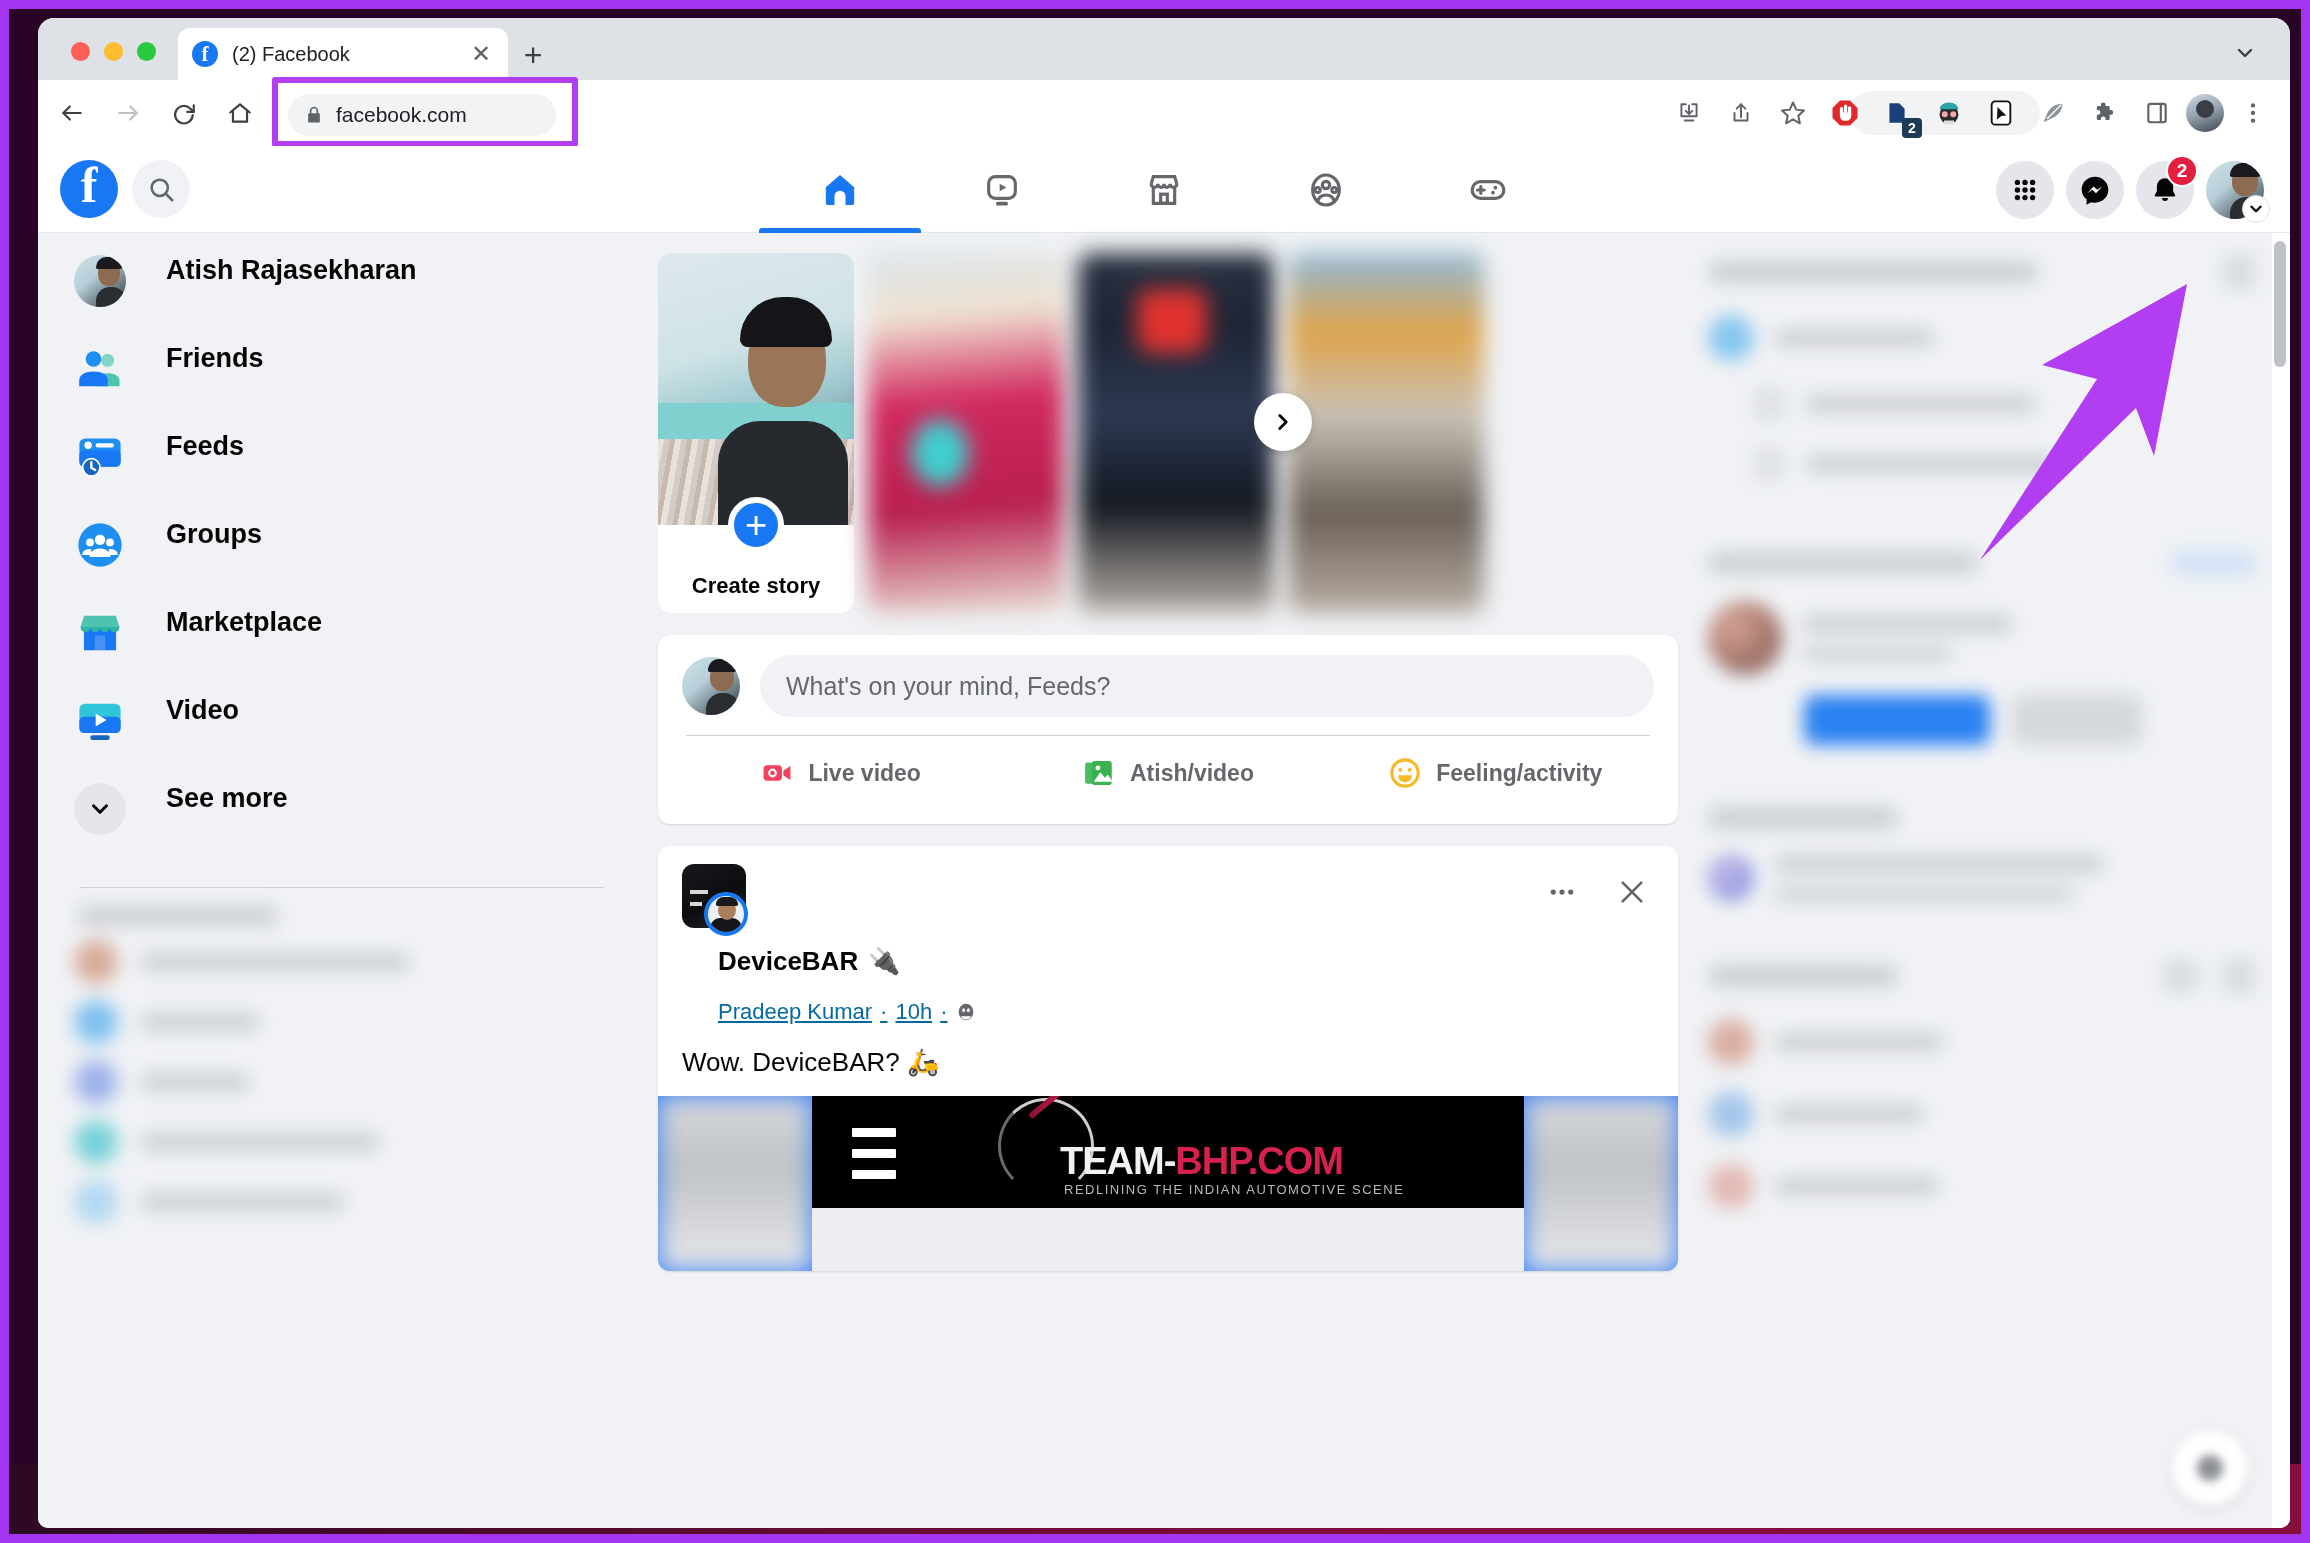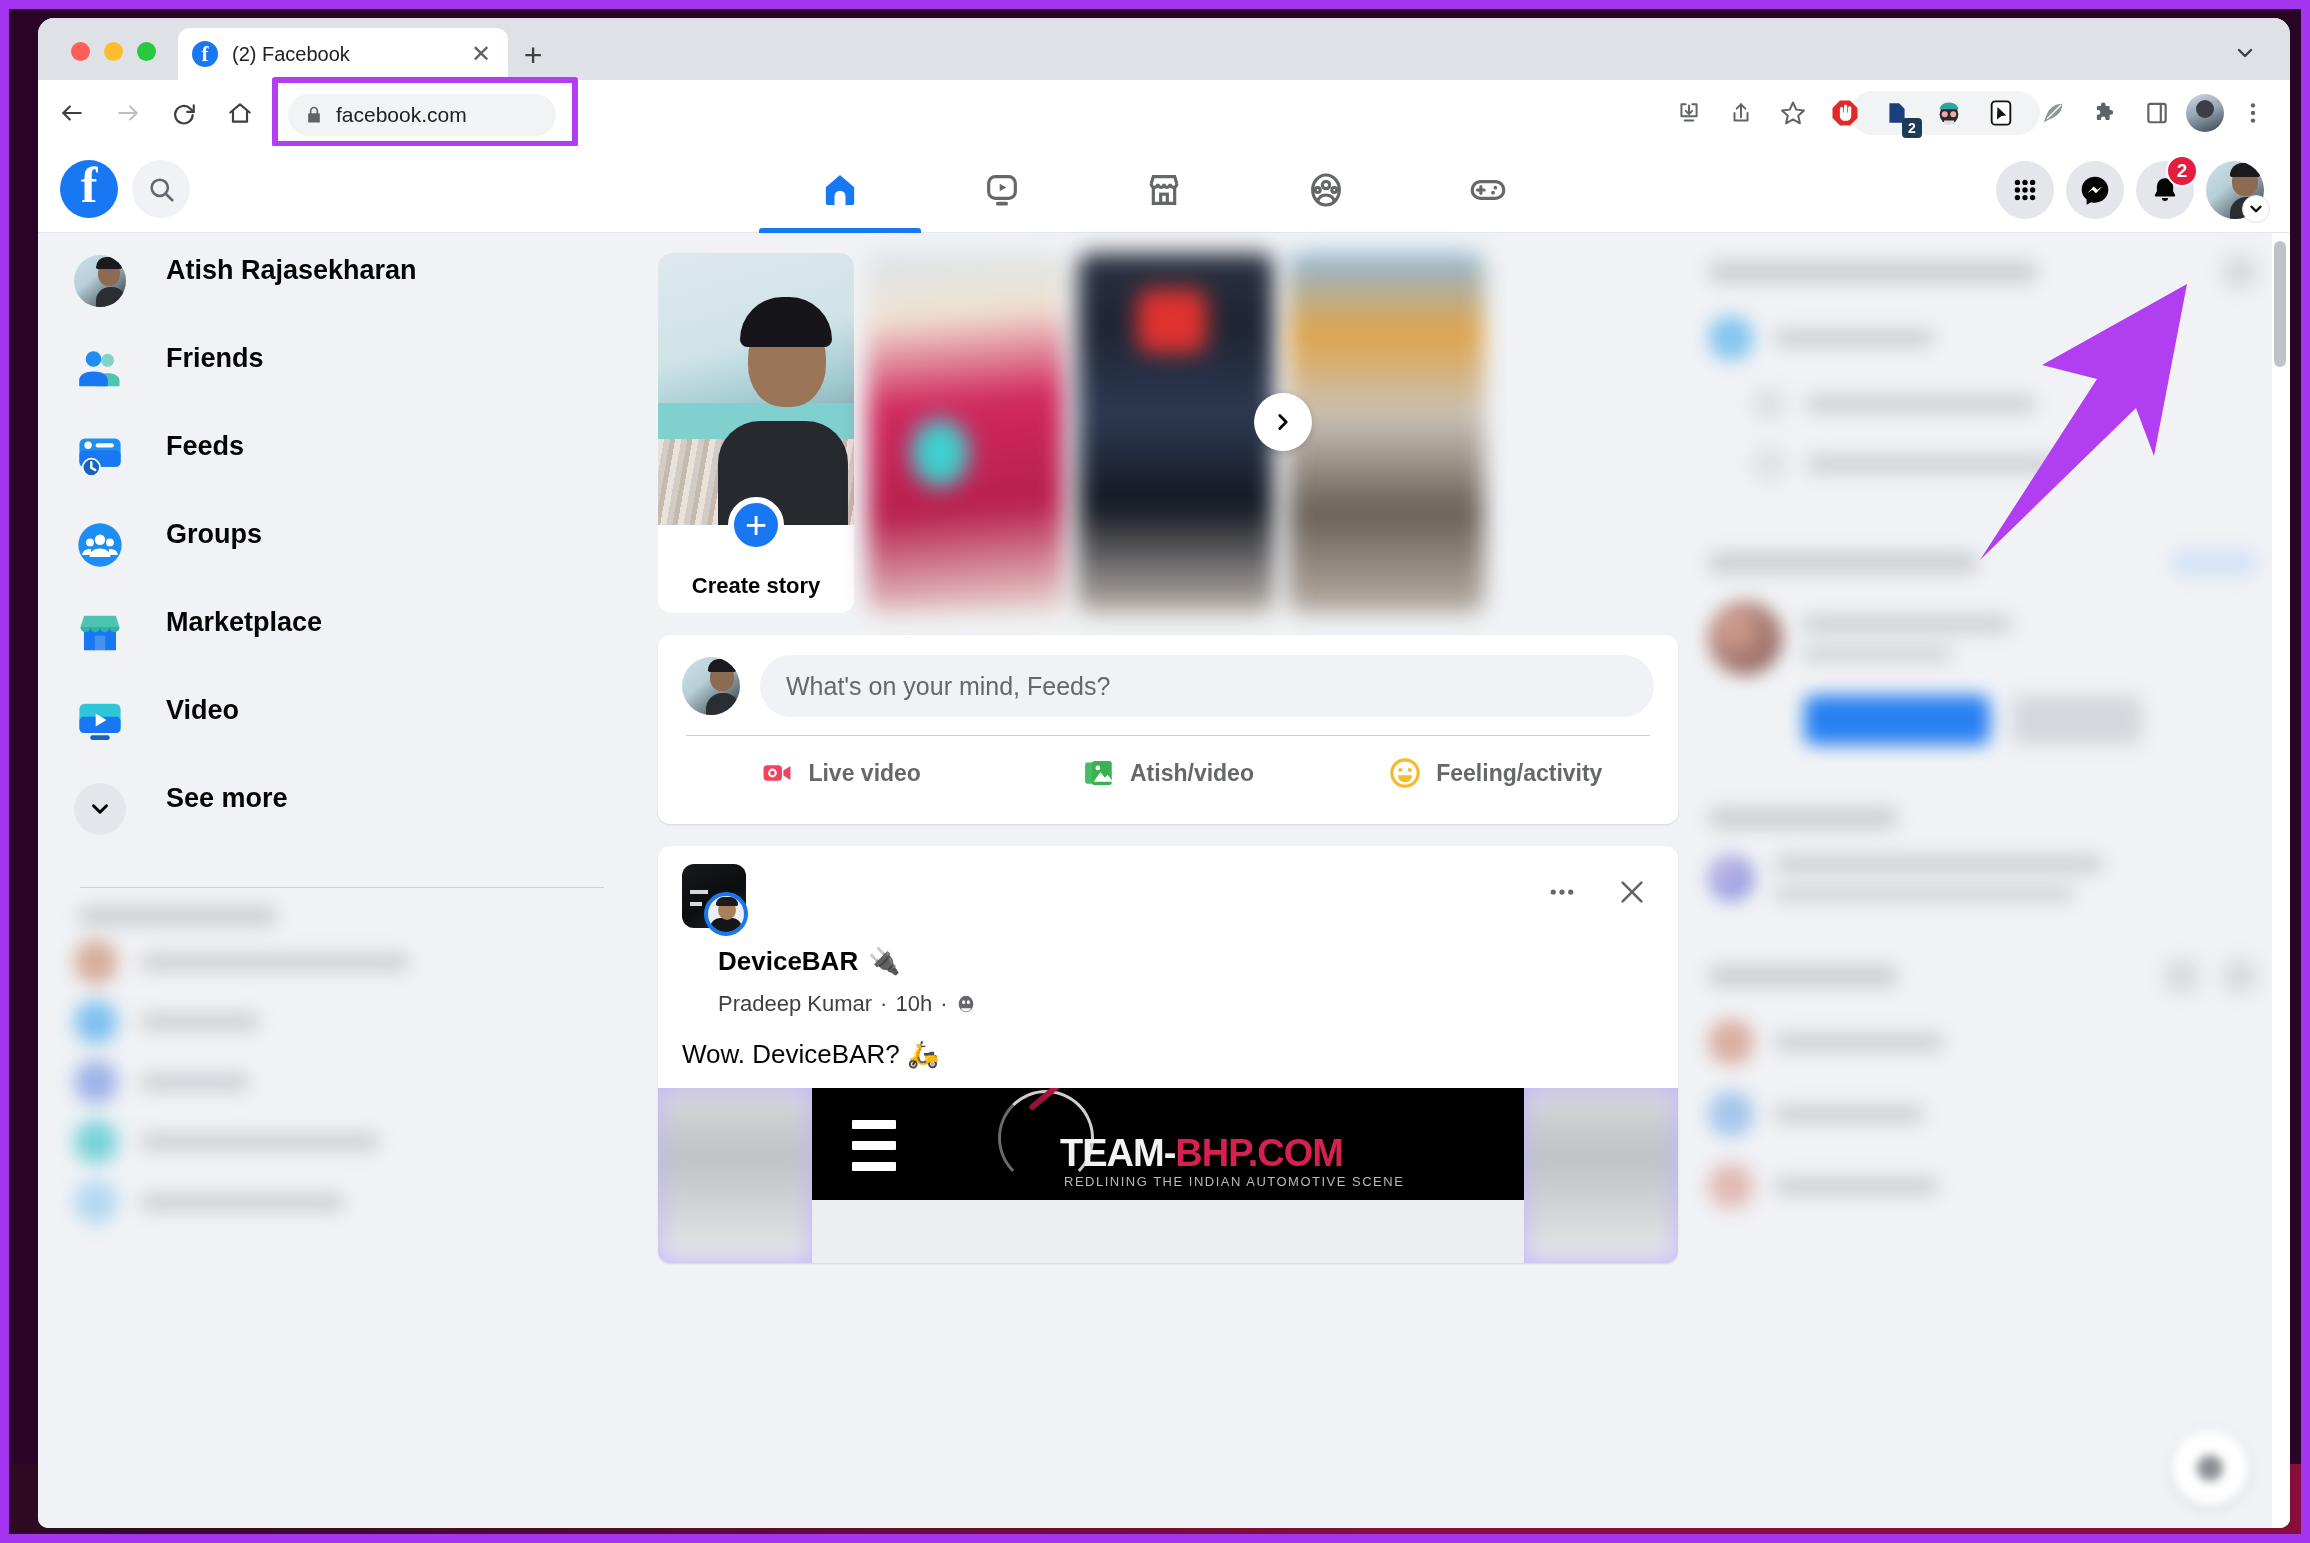"Pradeep Kumar" #post-meta { color: #404040 -> #0369a1; margin-top: 14px -> 22px; text-decoration: none -> underline }
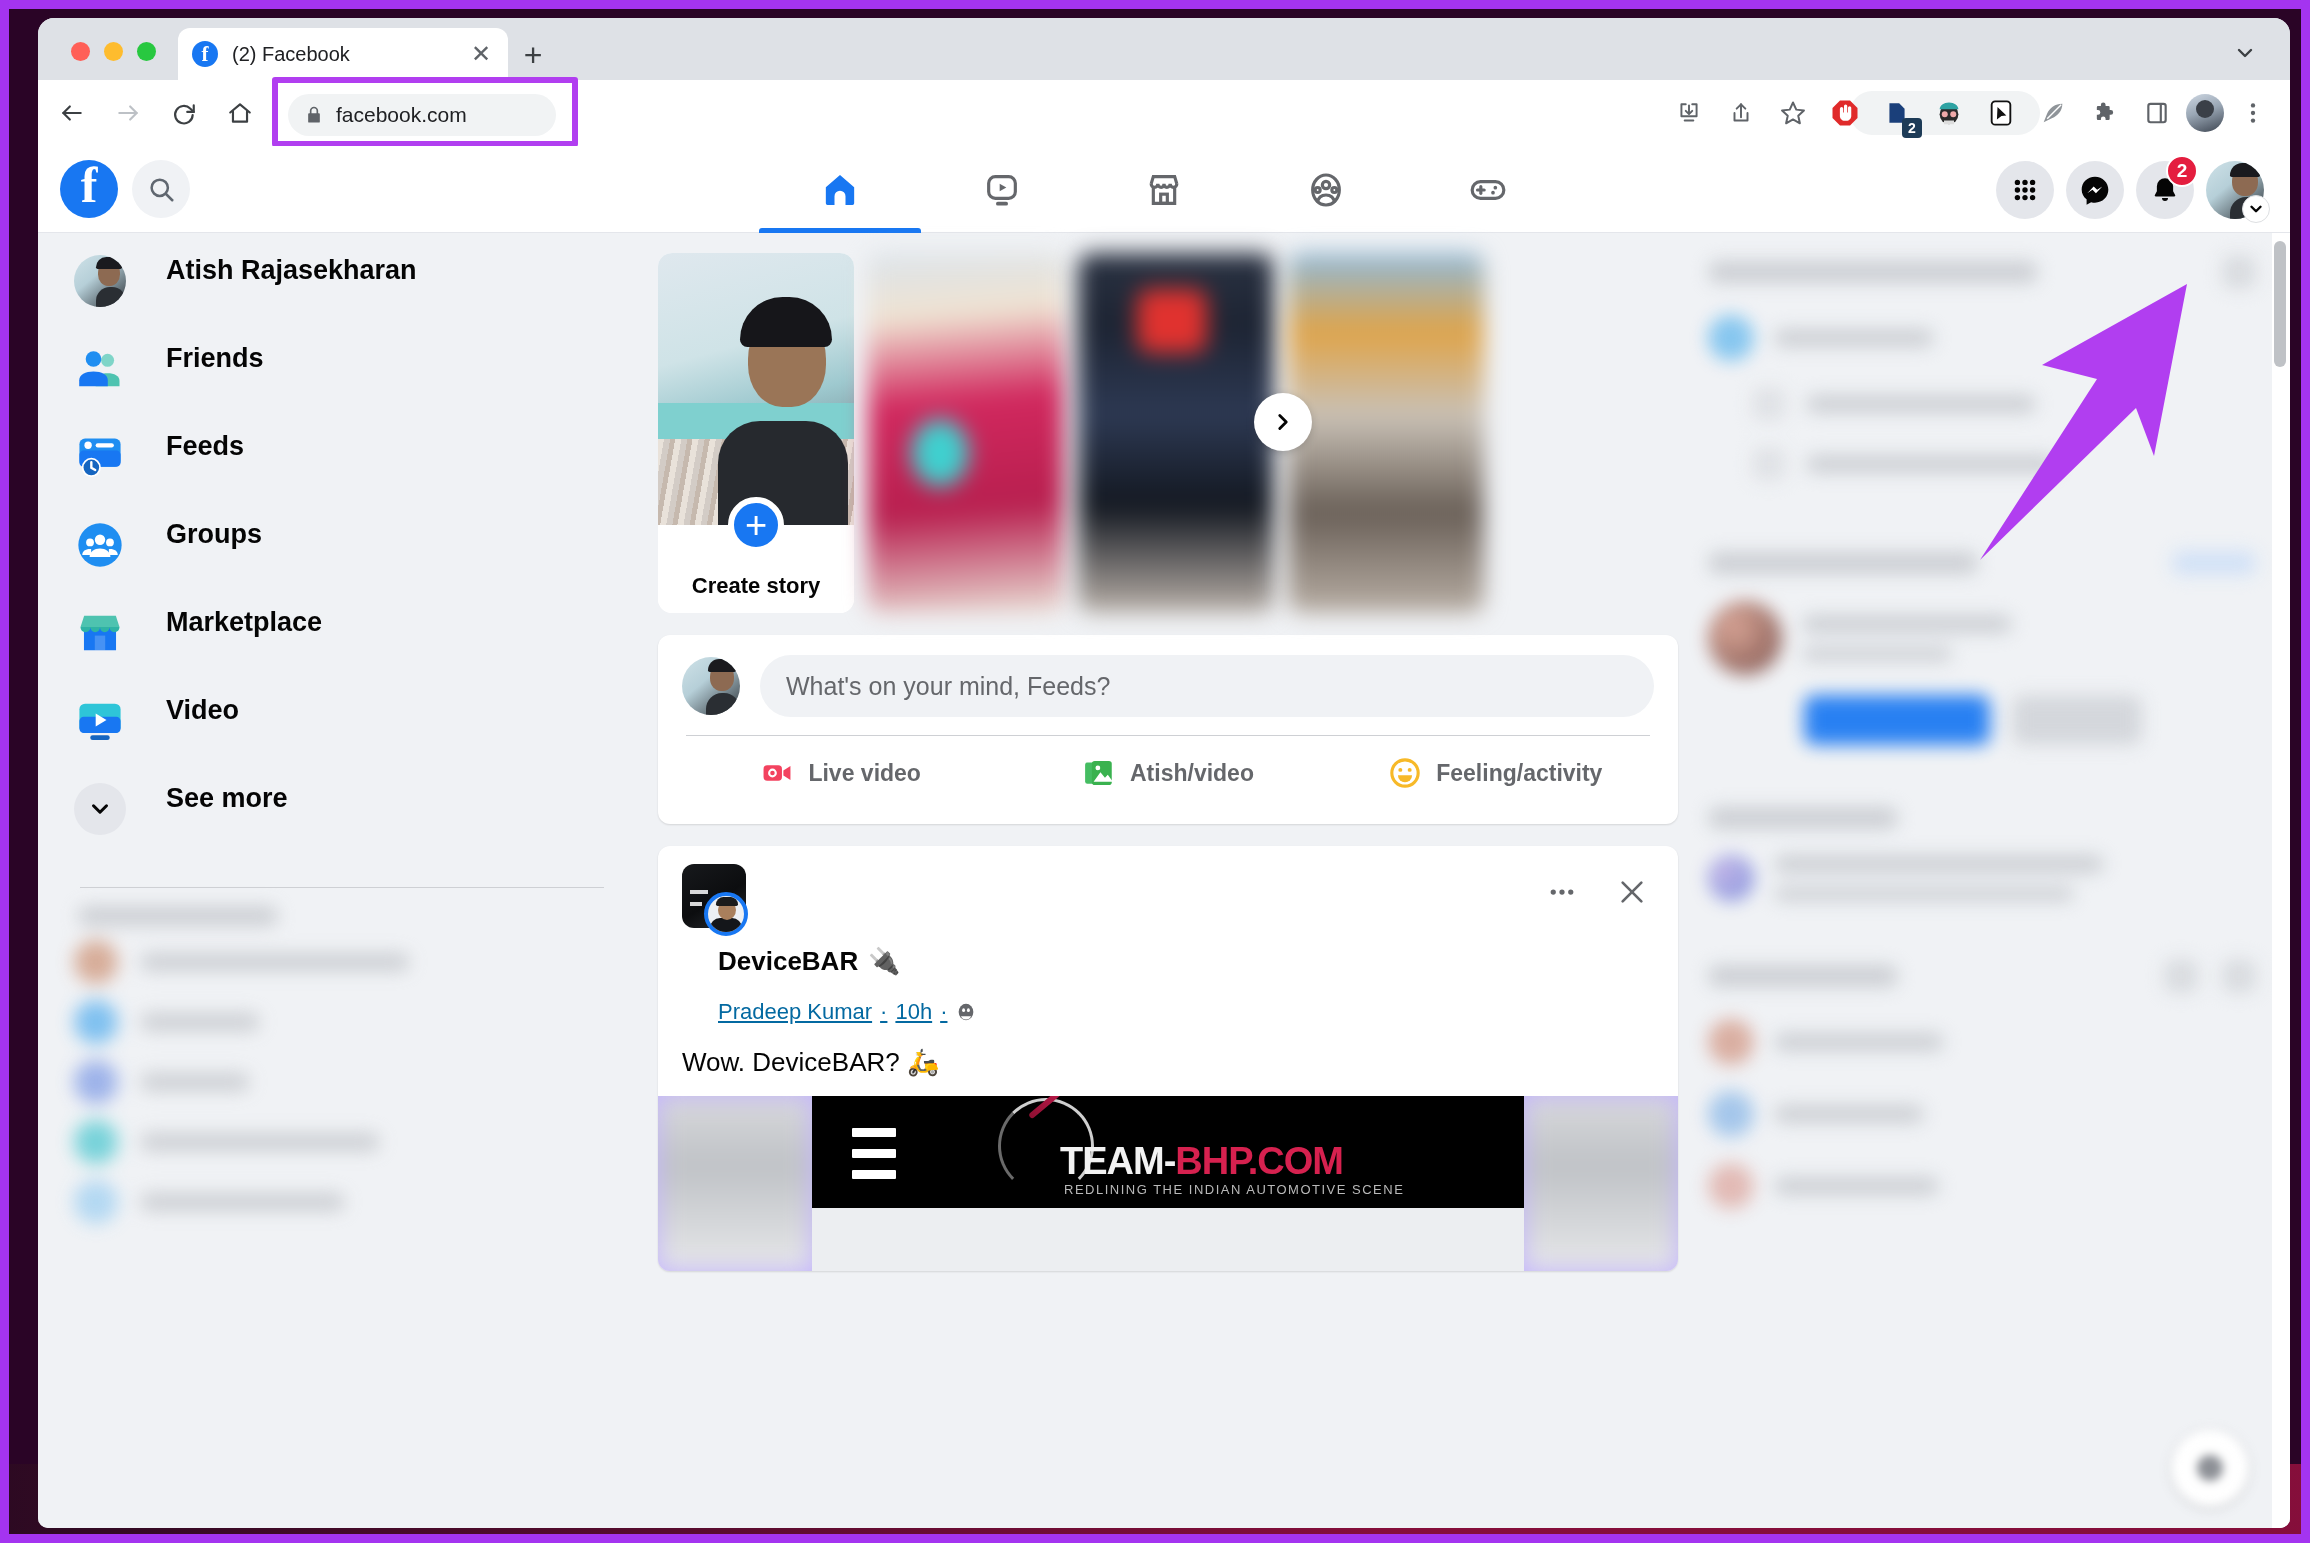"TEAM-BHP.COM" #post-media { background: #c4b5fd -> #3b82f6 }
